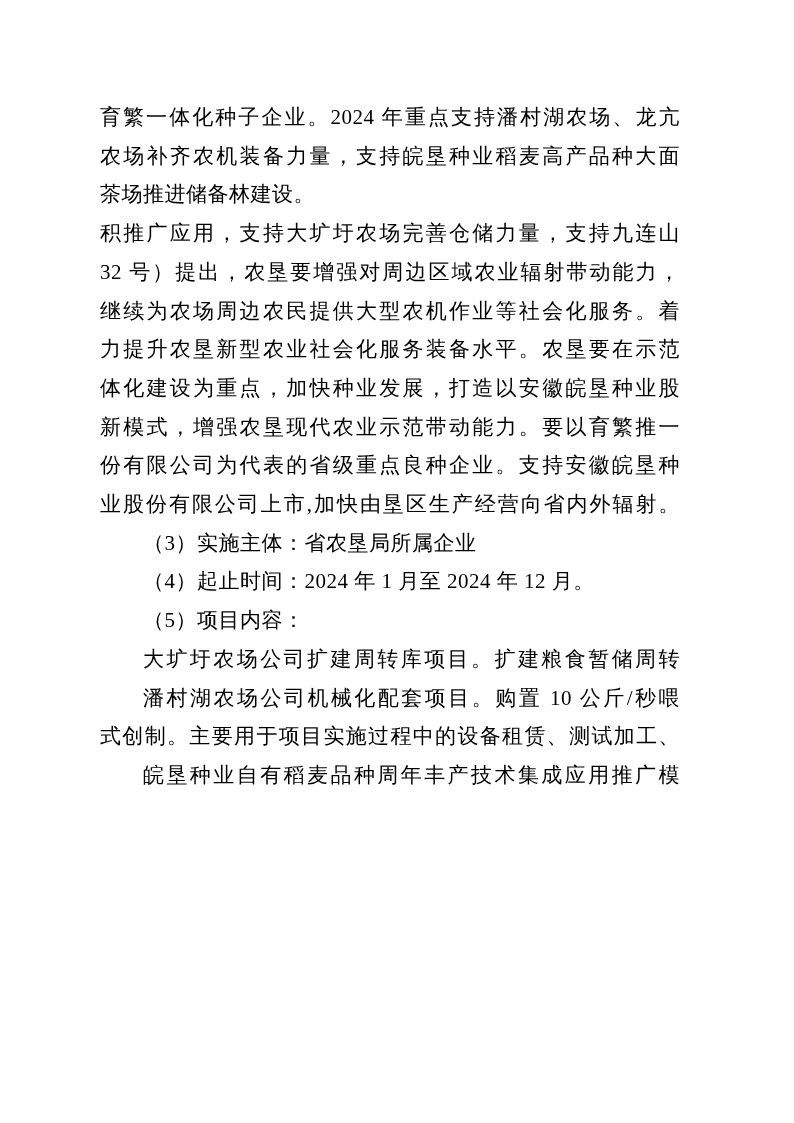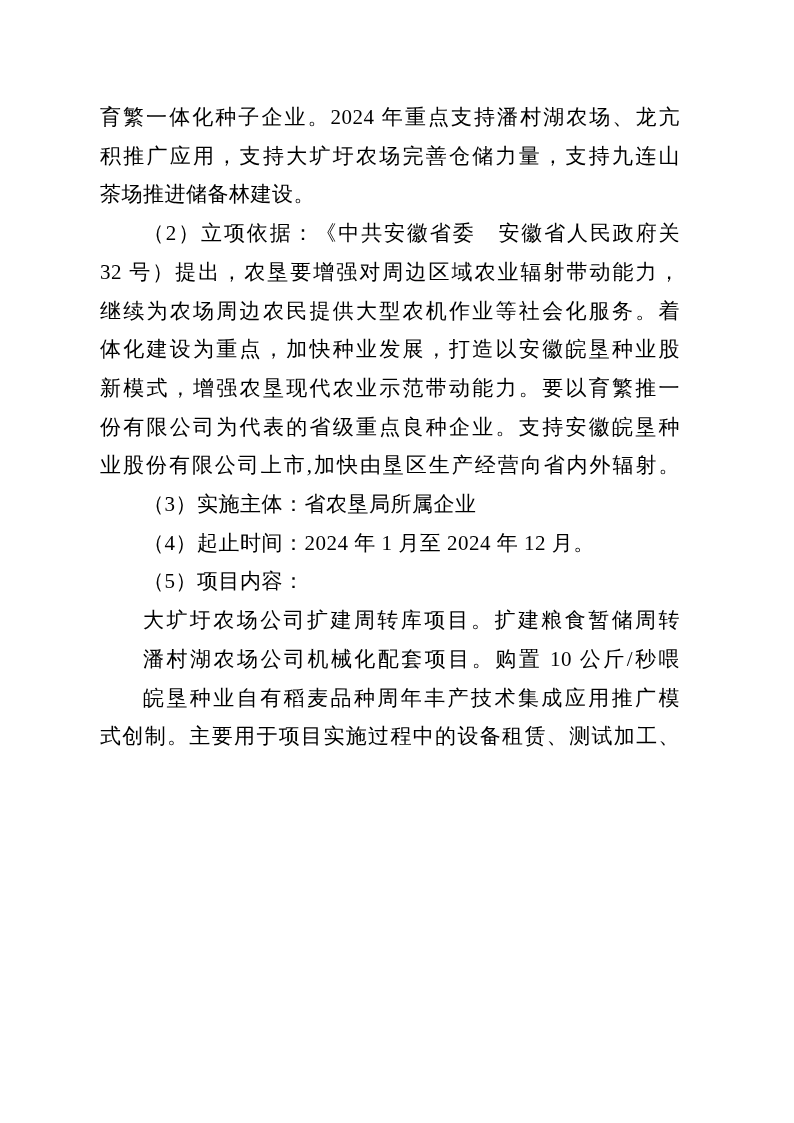"农场补齐农机装备力量，支持皖垦种业稻麦高产品种大面" div.line { html: none -> <div>农场补齐农机装备力量，支持皖垦种业稻麦高产品种大面</div> }
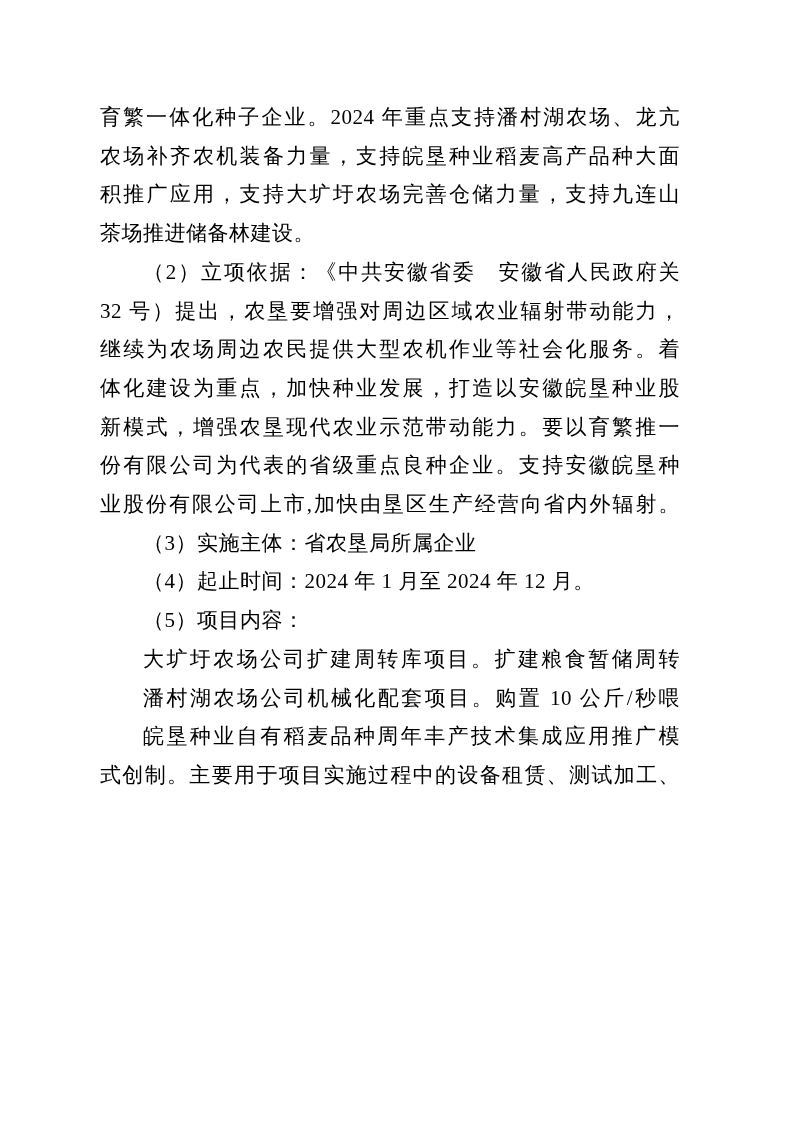"积推广应用，支持大圹圩农场完善仓储力量，支持九连山" div.line { order: before "茶场推进储备林建设。" -> after "茶场推进储备林建设。" }
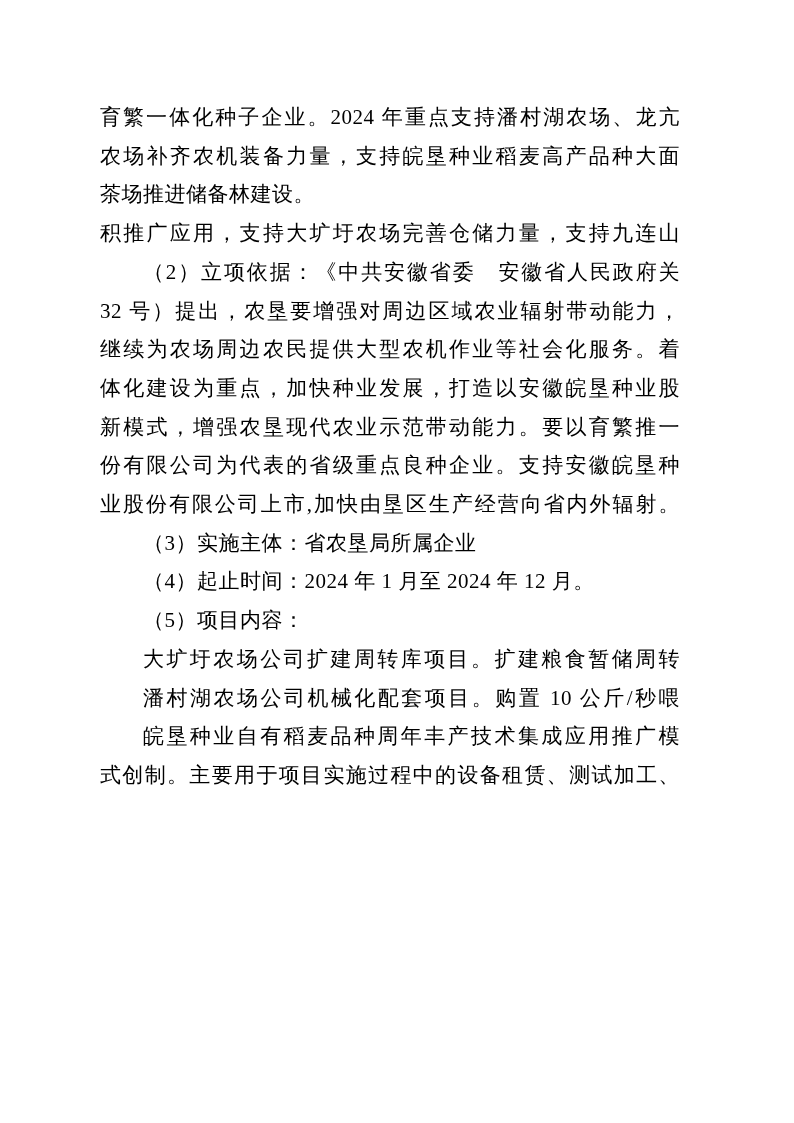"（2）立项依据：《中共安徽省委 安徽省人民政府关" div.line { html: <div>（2）立项依据：《中共安徽省委 安徽省人民政府关</div> -> none }
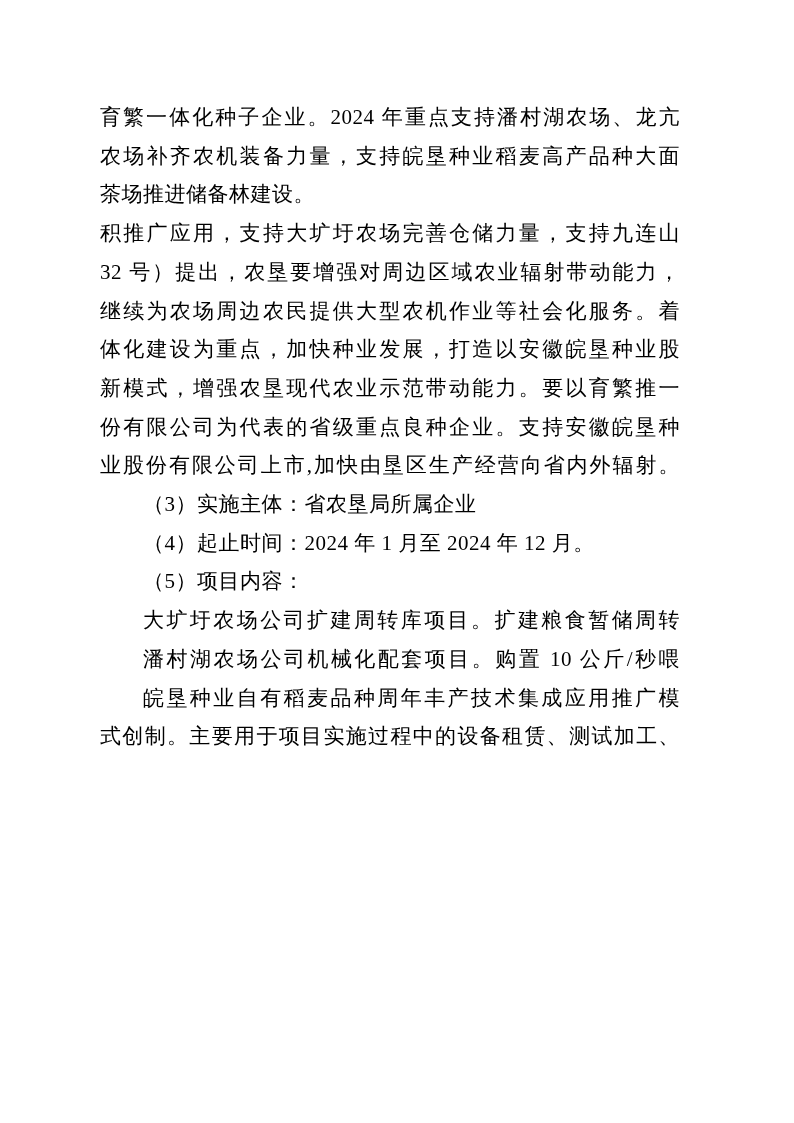"力提升农垦新型农业社会化服务装备水平。农垦要在示范" div.line { html: none -> <div>力提升农垦新型农业社会化服务装备水平。农垦要在示范</div> }
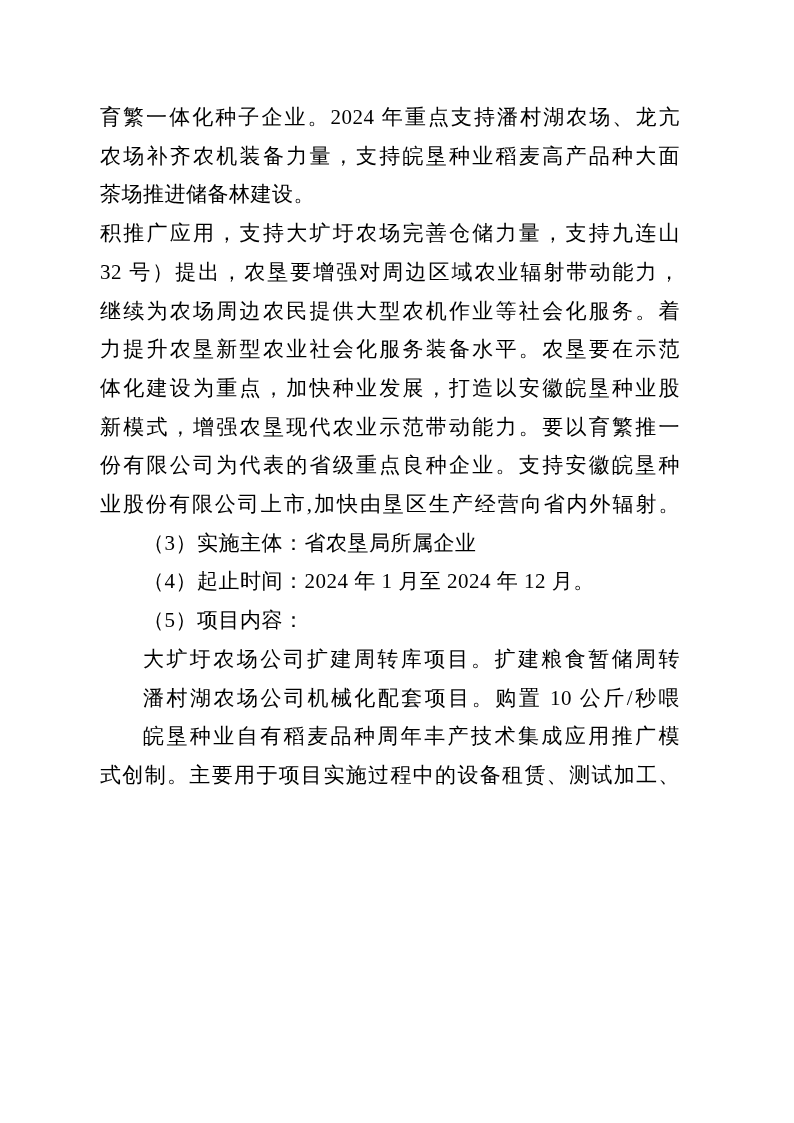"皖垦种业自有稻麦品种周年丰产技术集成应用推广模" div.line { order: before "式创制。主要用于项目实施过程中的设备租赁、测试加工、" -> after "式创制。主要用于项目实施过程中的设备租赁、测试加工、" }
